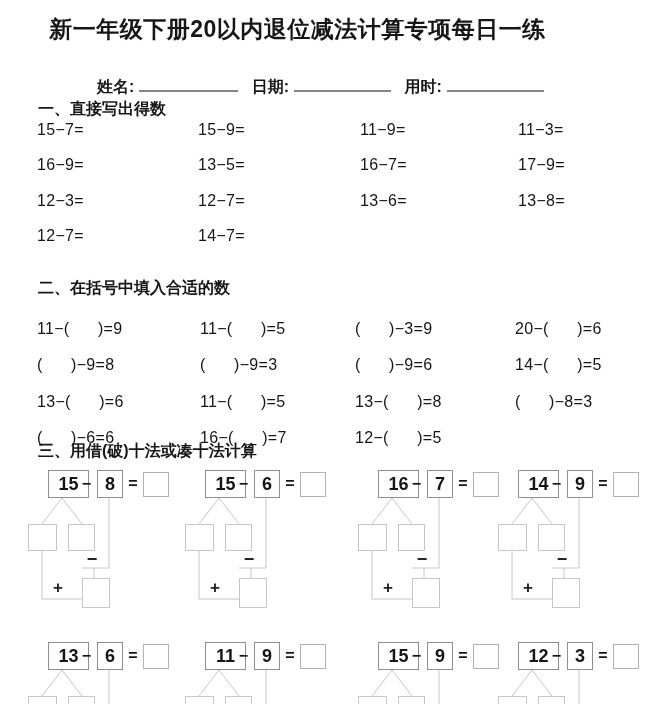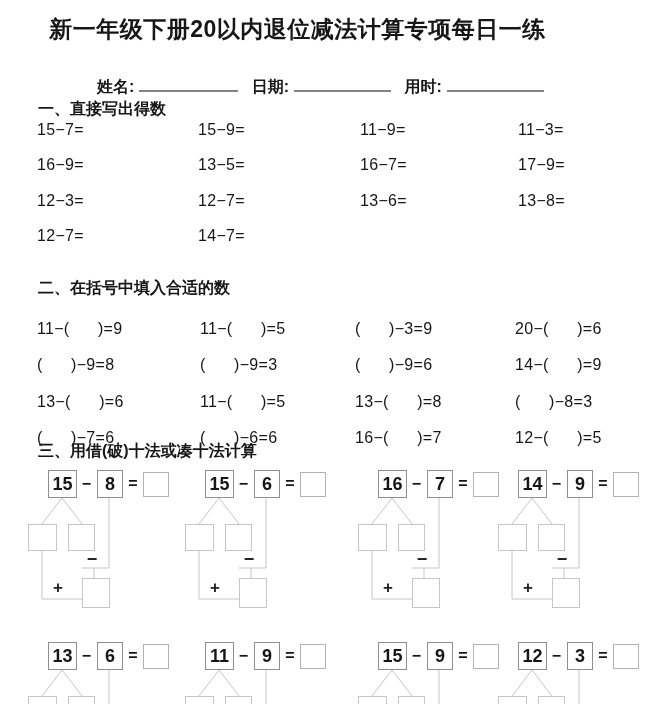"14−( )=9" span.prob { text: 9 -> 5 }
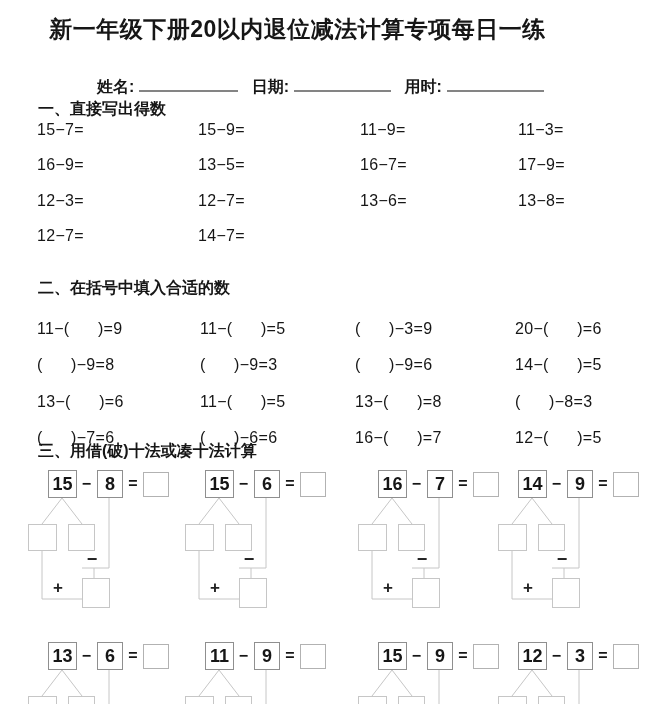"( )−7=6" span.prob { html: <span>( )−7=6</span> -> none }
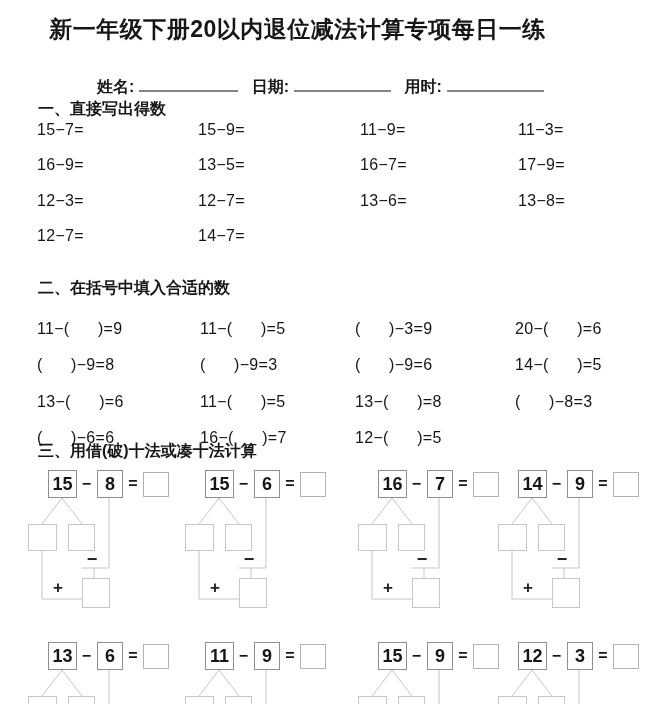"15" .nb-minuend { width: 29px -> 41px }
